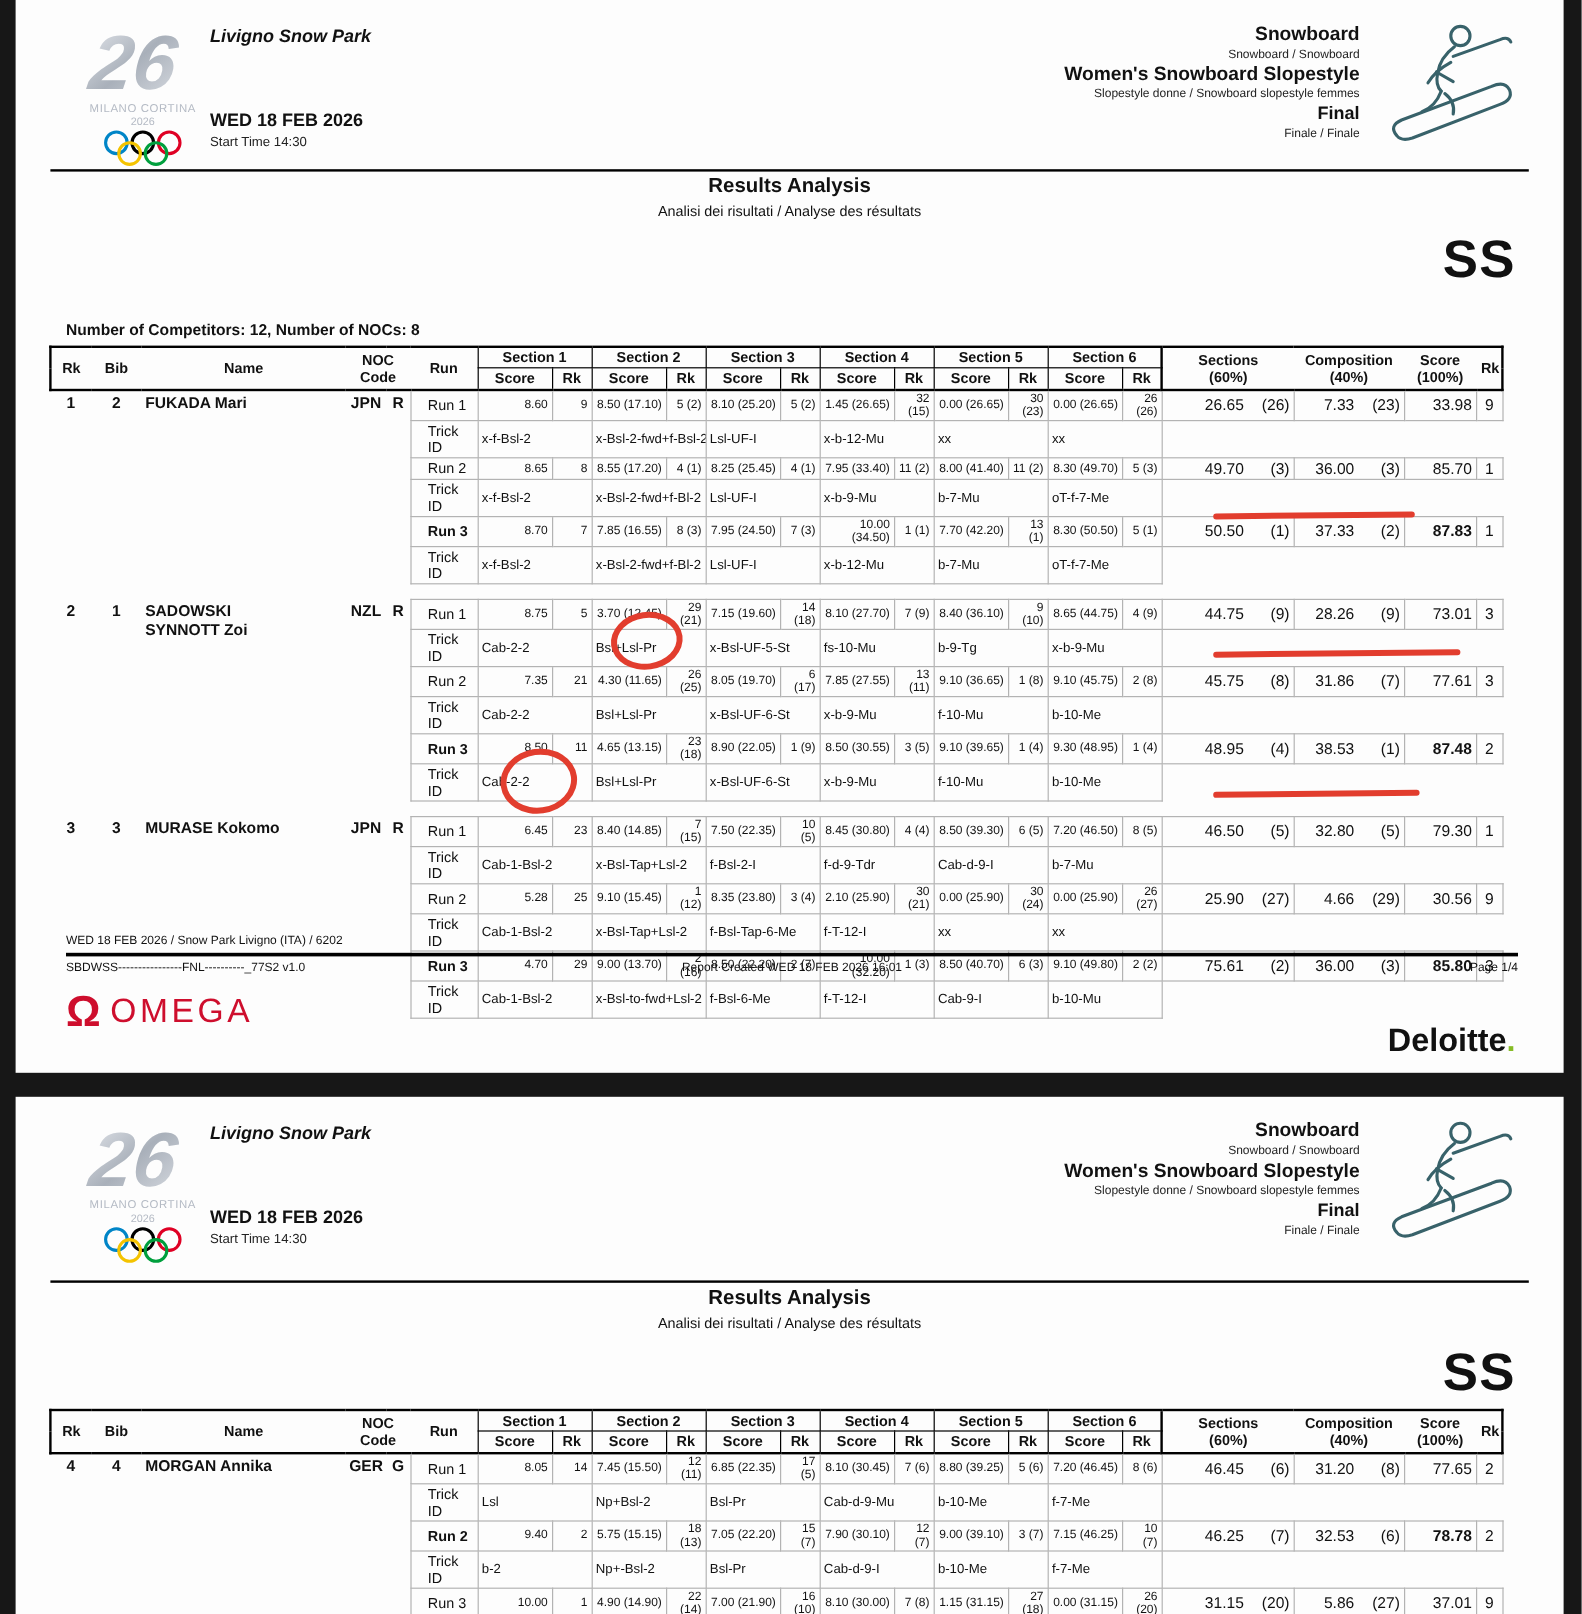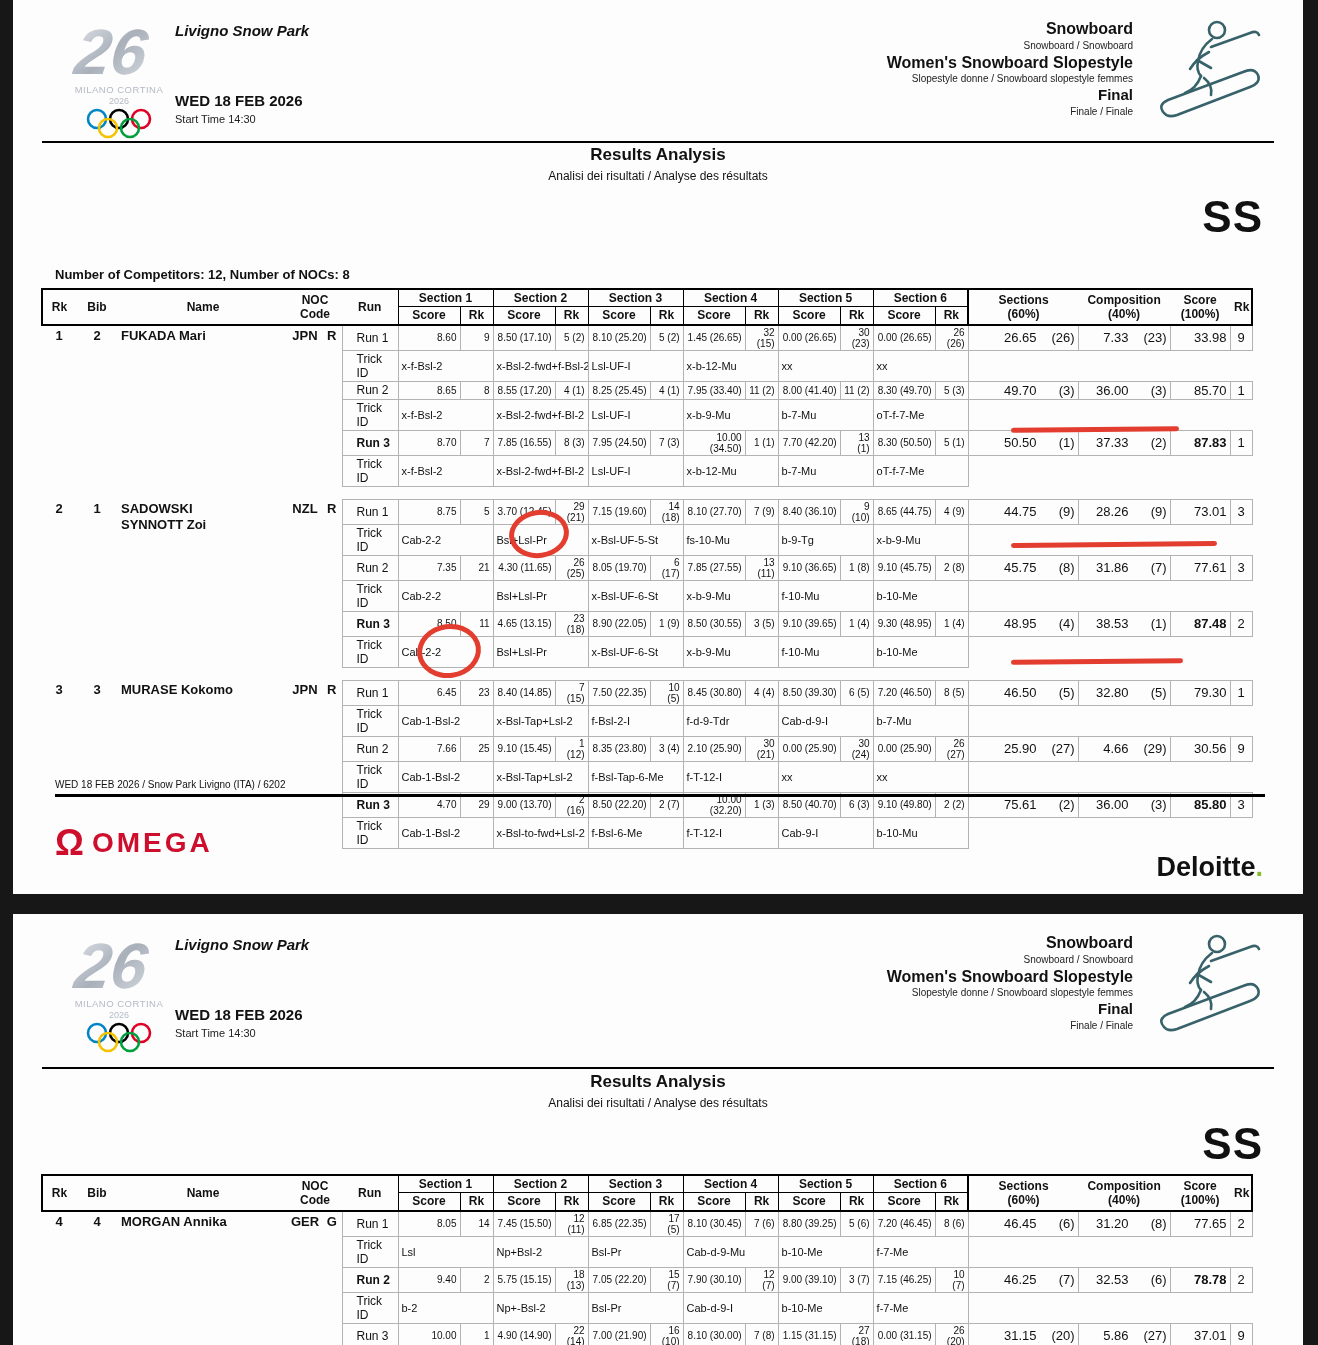"7.66" td.d { text: 7.66 -> 5.28 }
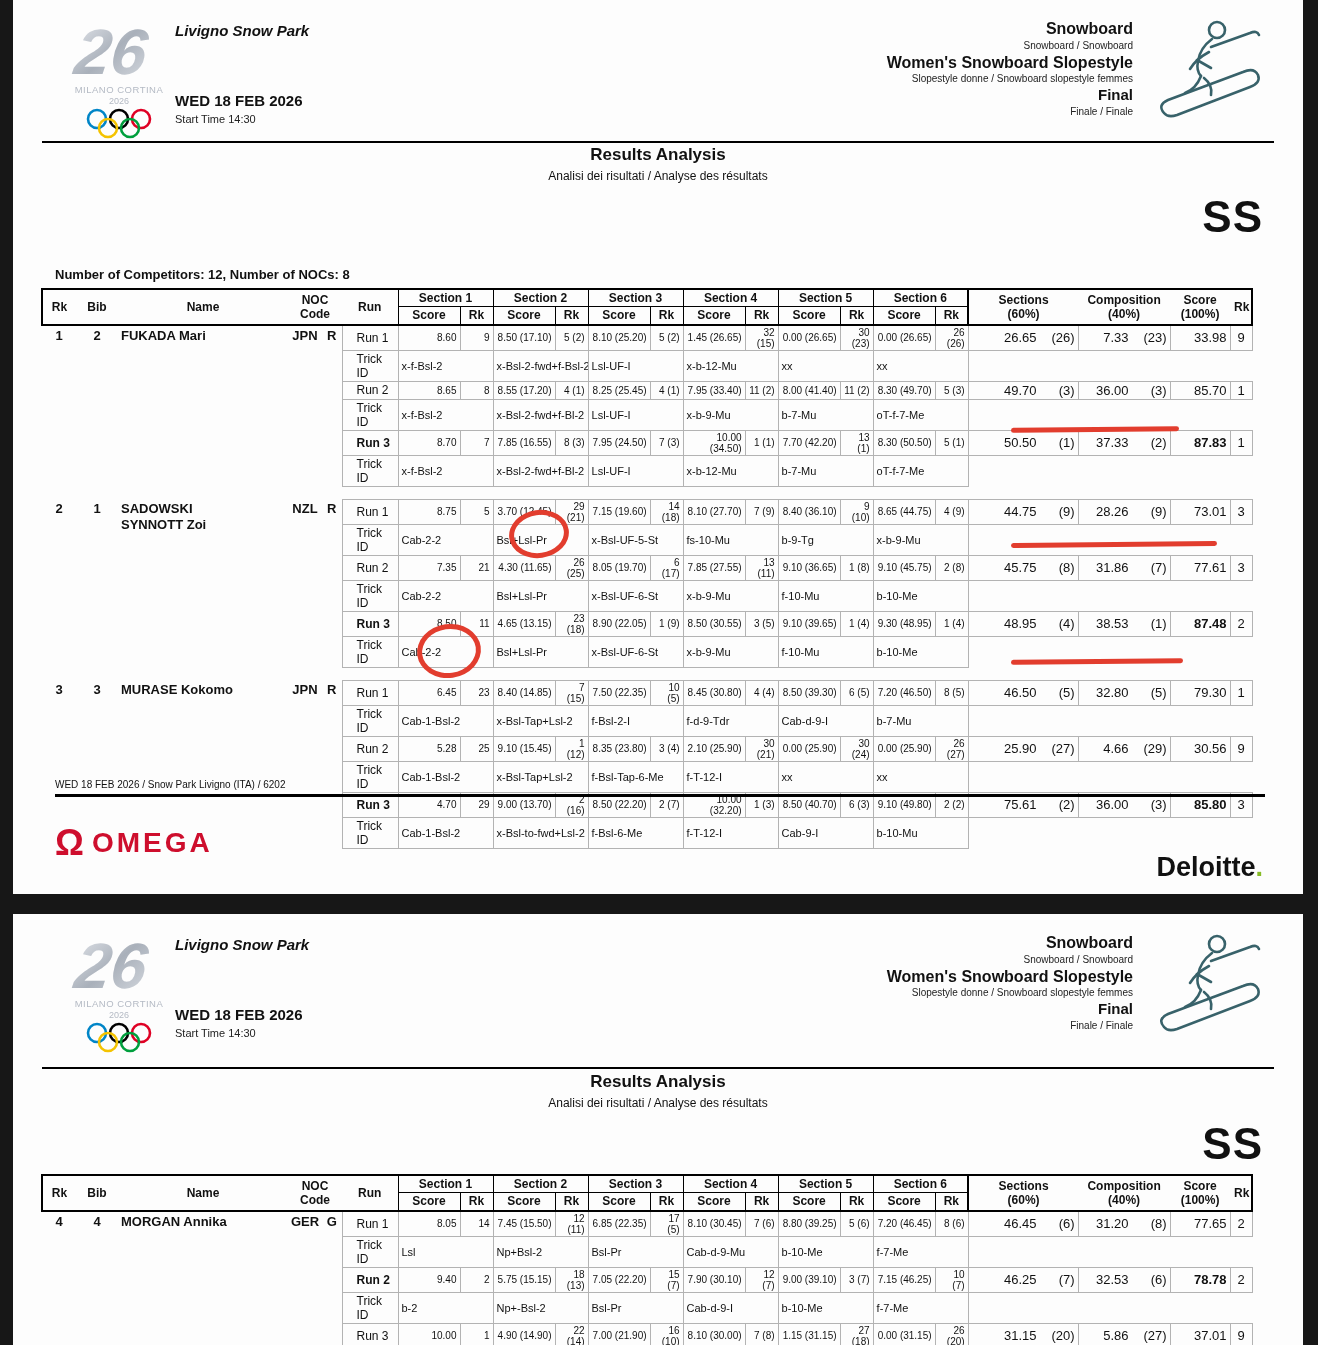"SBDWSS----------------FNL----------_77S2" div.f-meta { html: none -> <div> <div>SBDWSS----------------FNL----------_77S2 v1.0</div> <div>Report Created WED 18 FEB 2026 16:01</div> <div>Page 1/4</div> </div> }
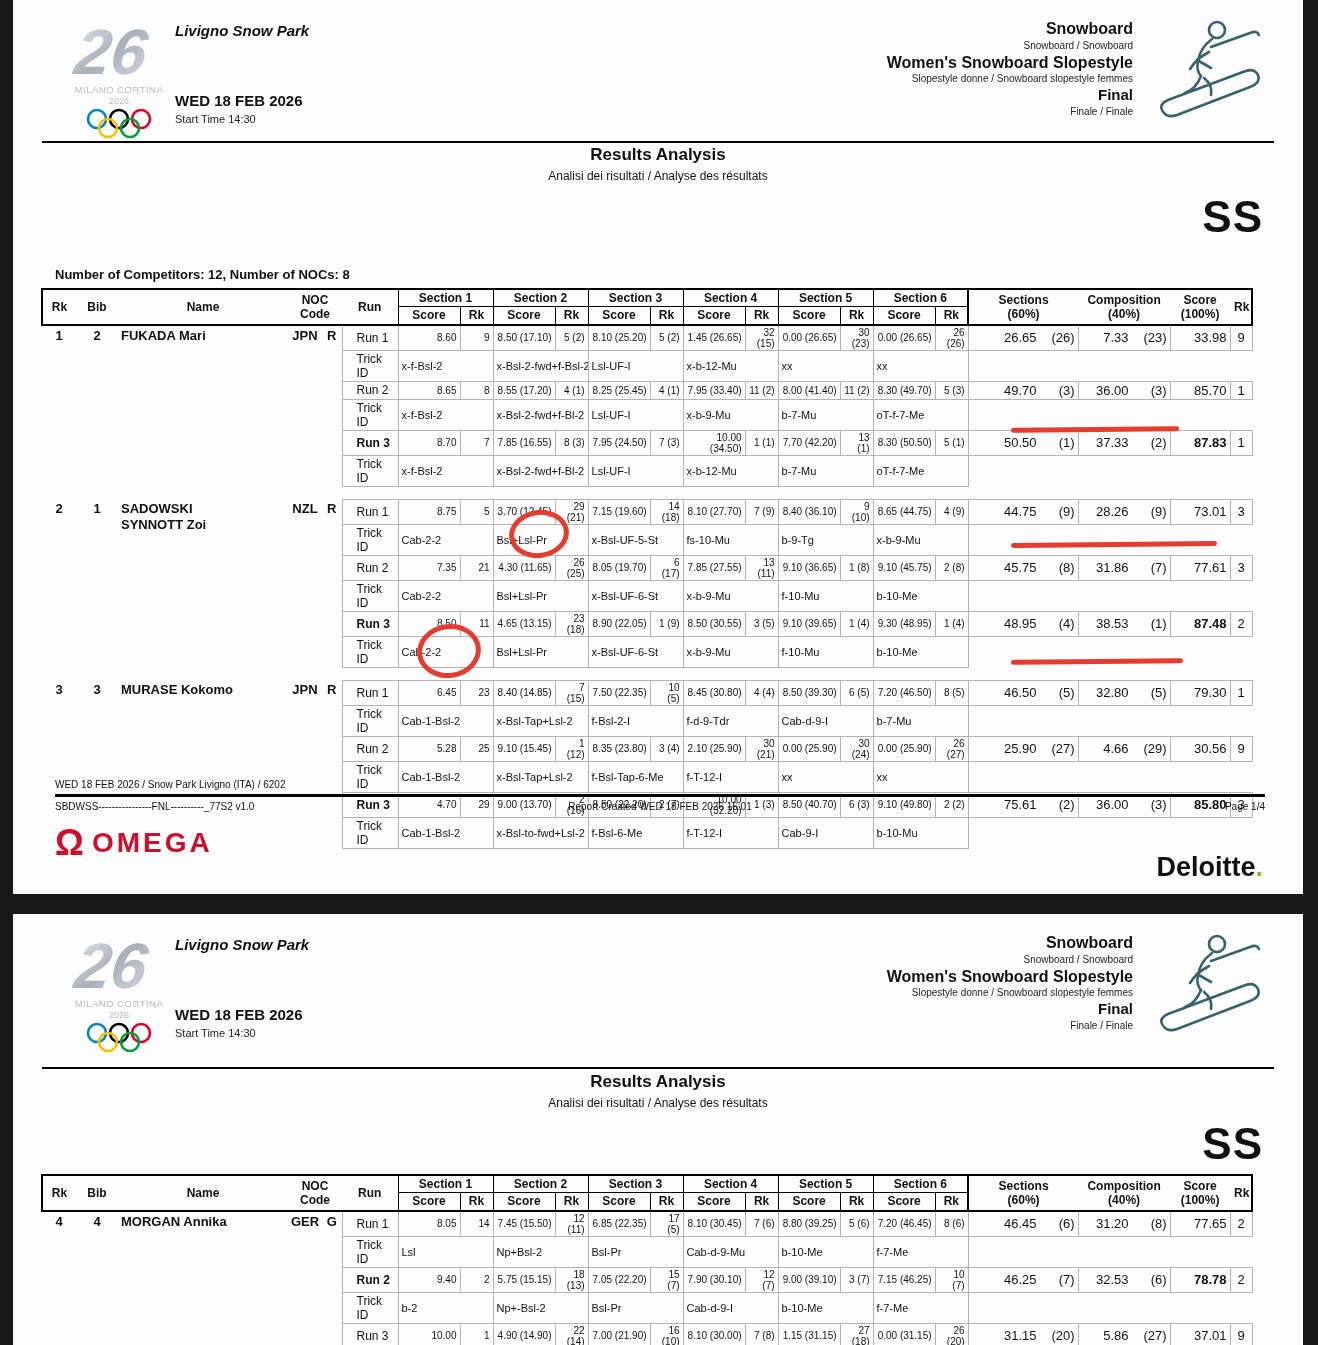"OMEGA" .omega .word { font-weight: bold -> normal }
